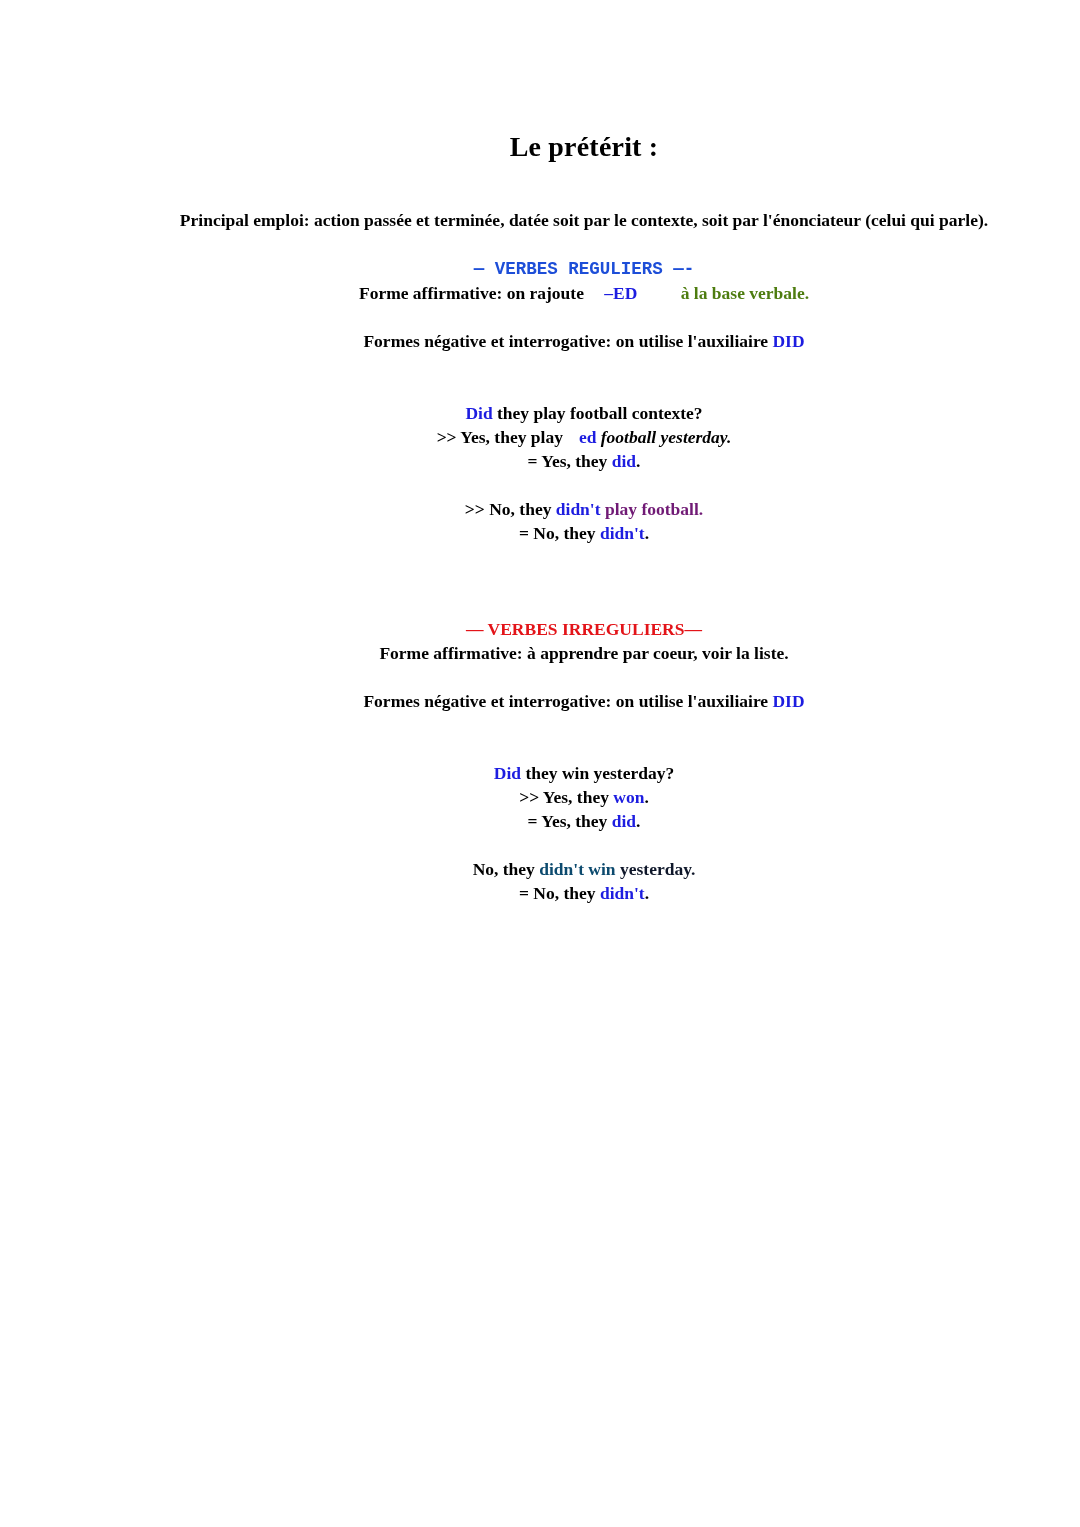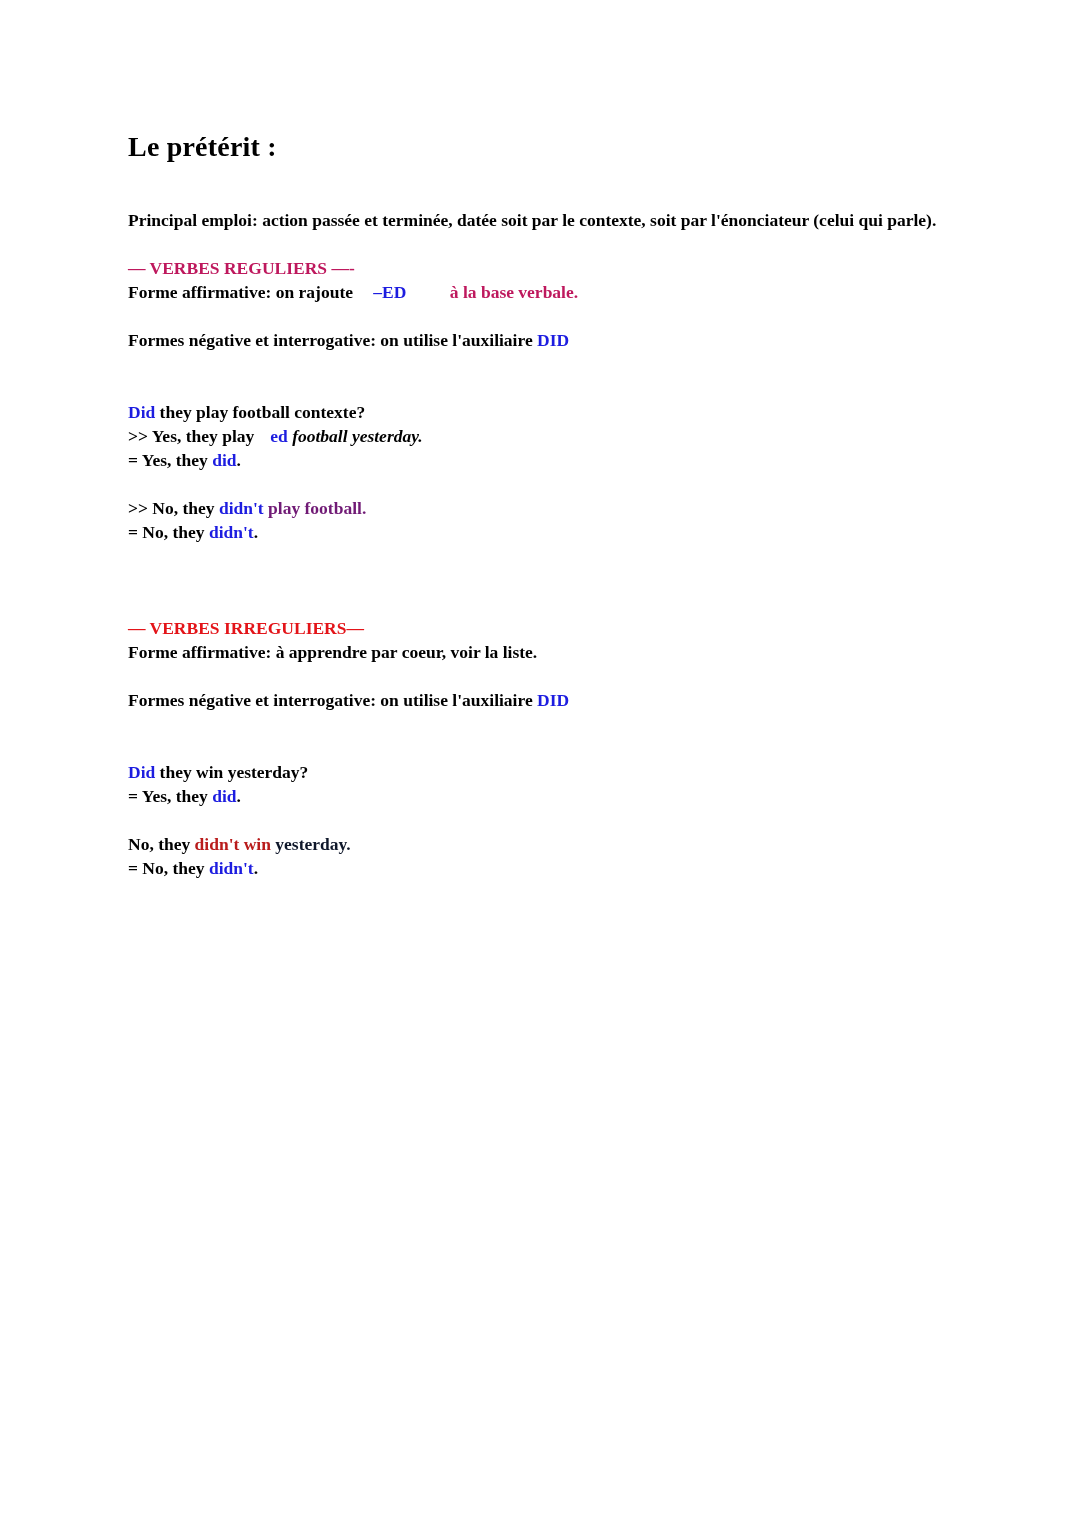"Le prétérit :" .page { text-align: none -> center }
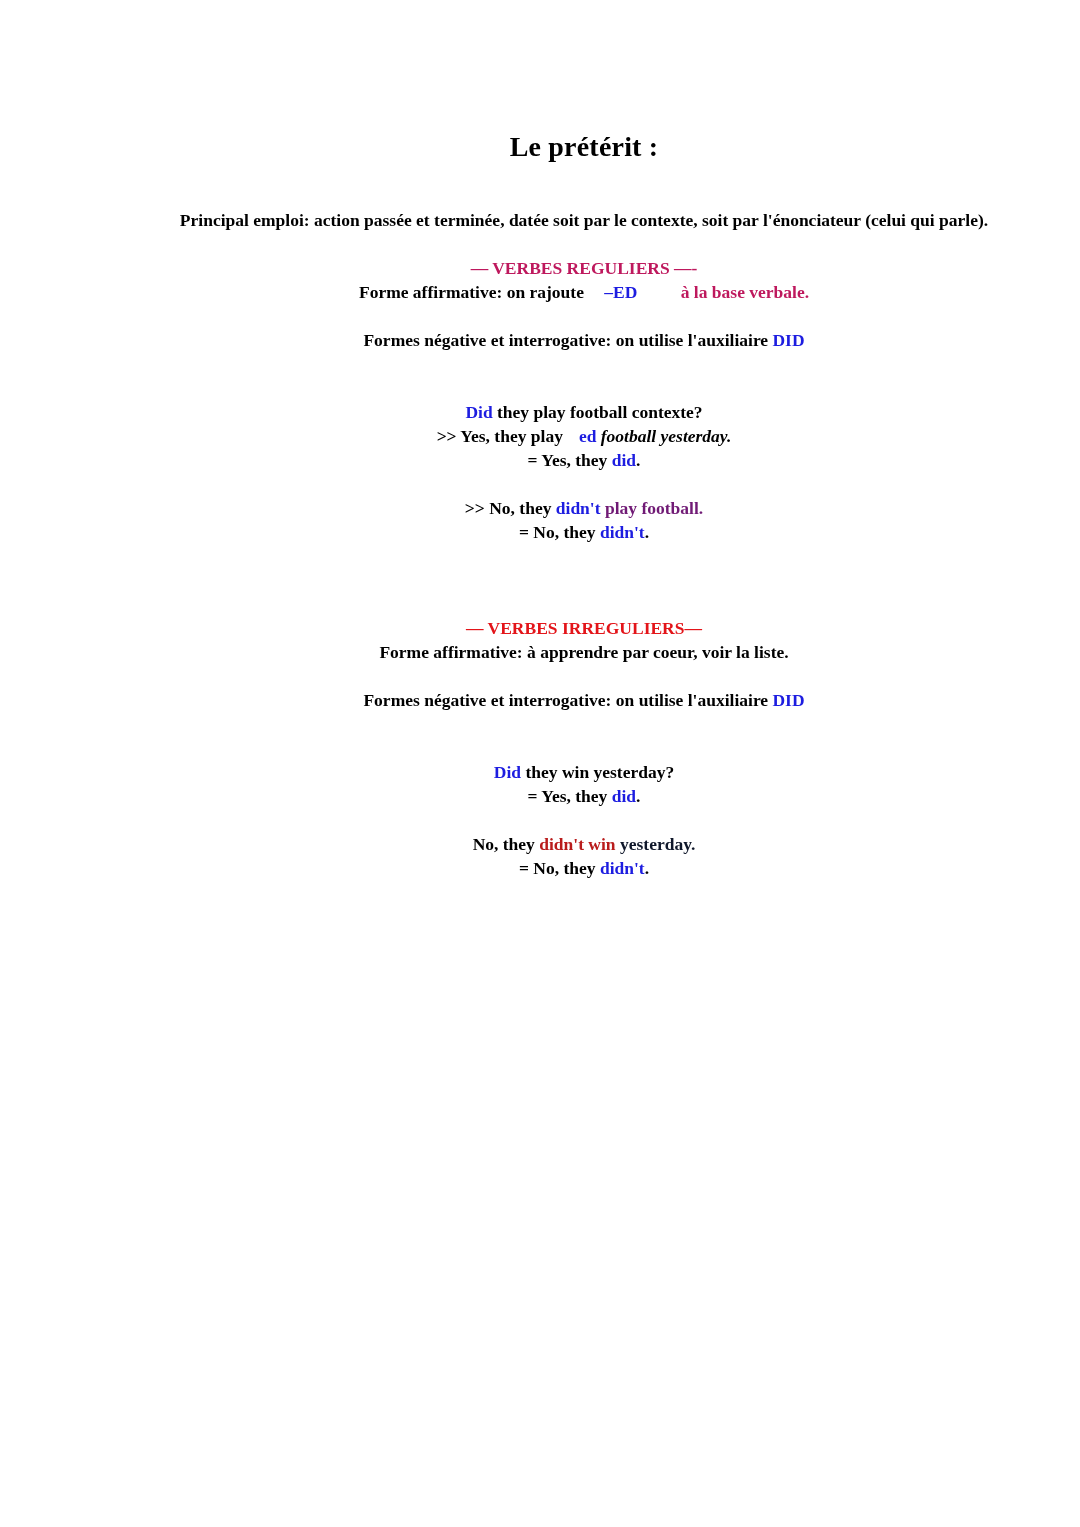"— VERBES REGULIERS —-" span { color: #be185d -> #1d4ed8; font-family: none -> Liberation Mono, monospace }
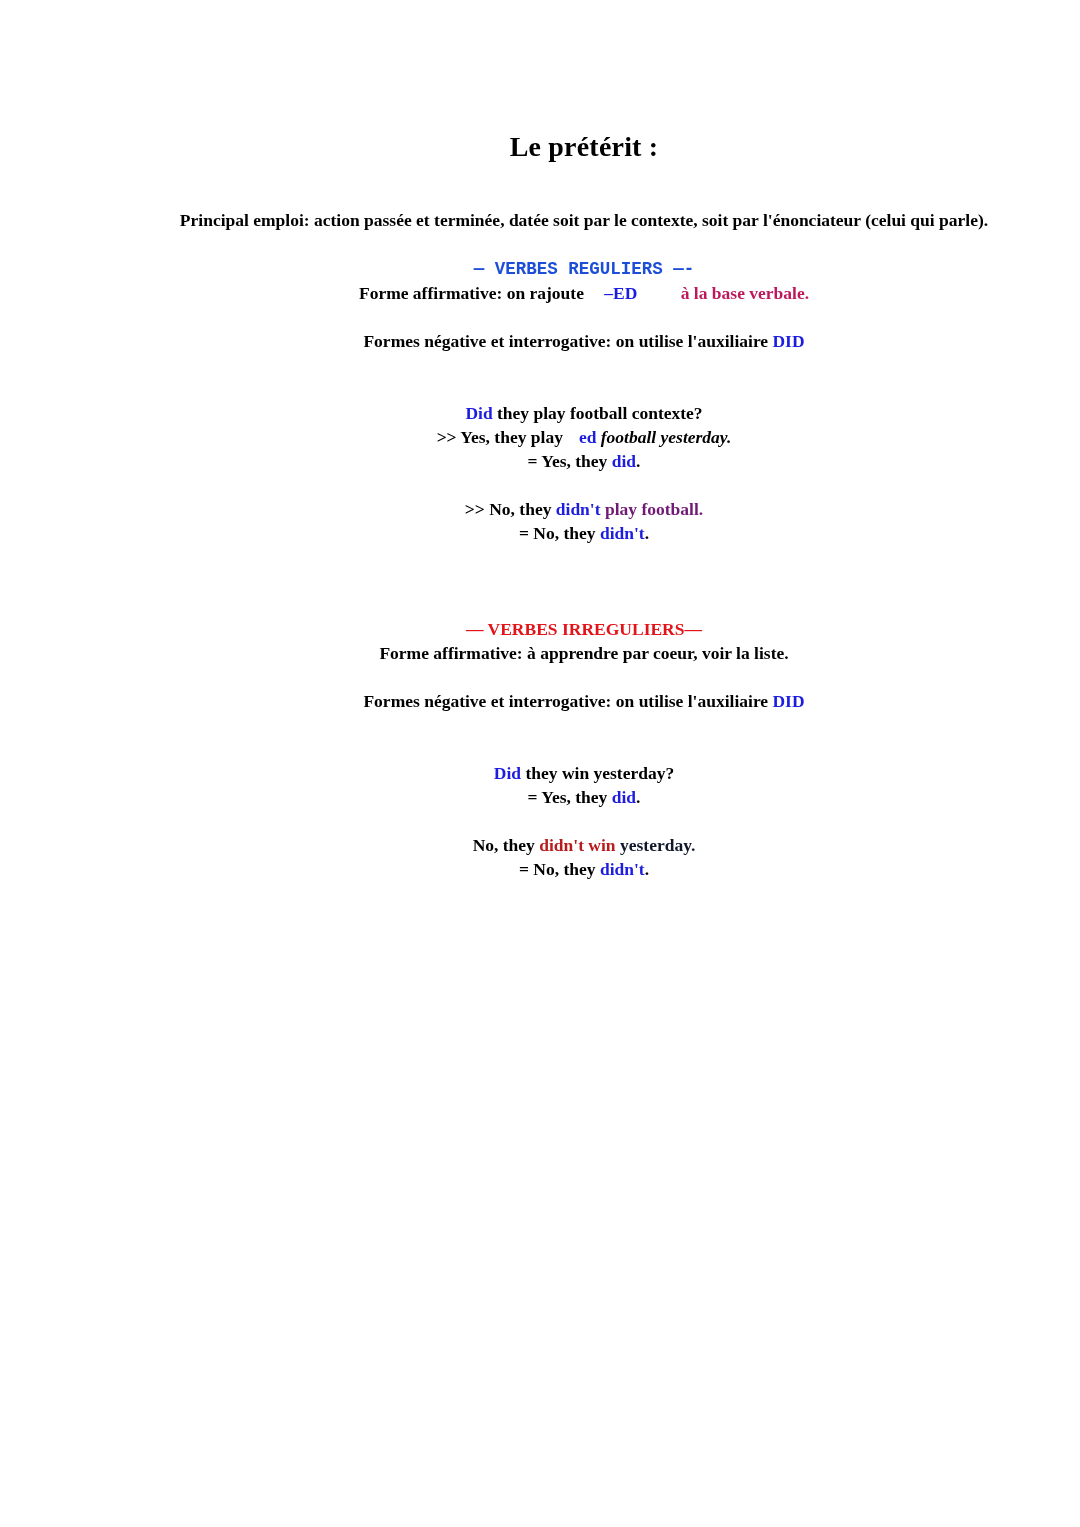"à la base verbale." span { color: #be185d -> #4d7c0f }
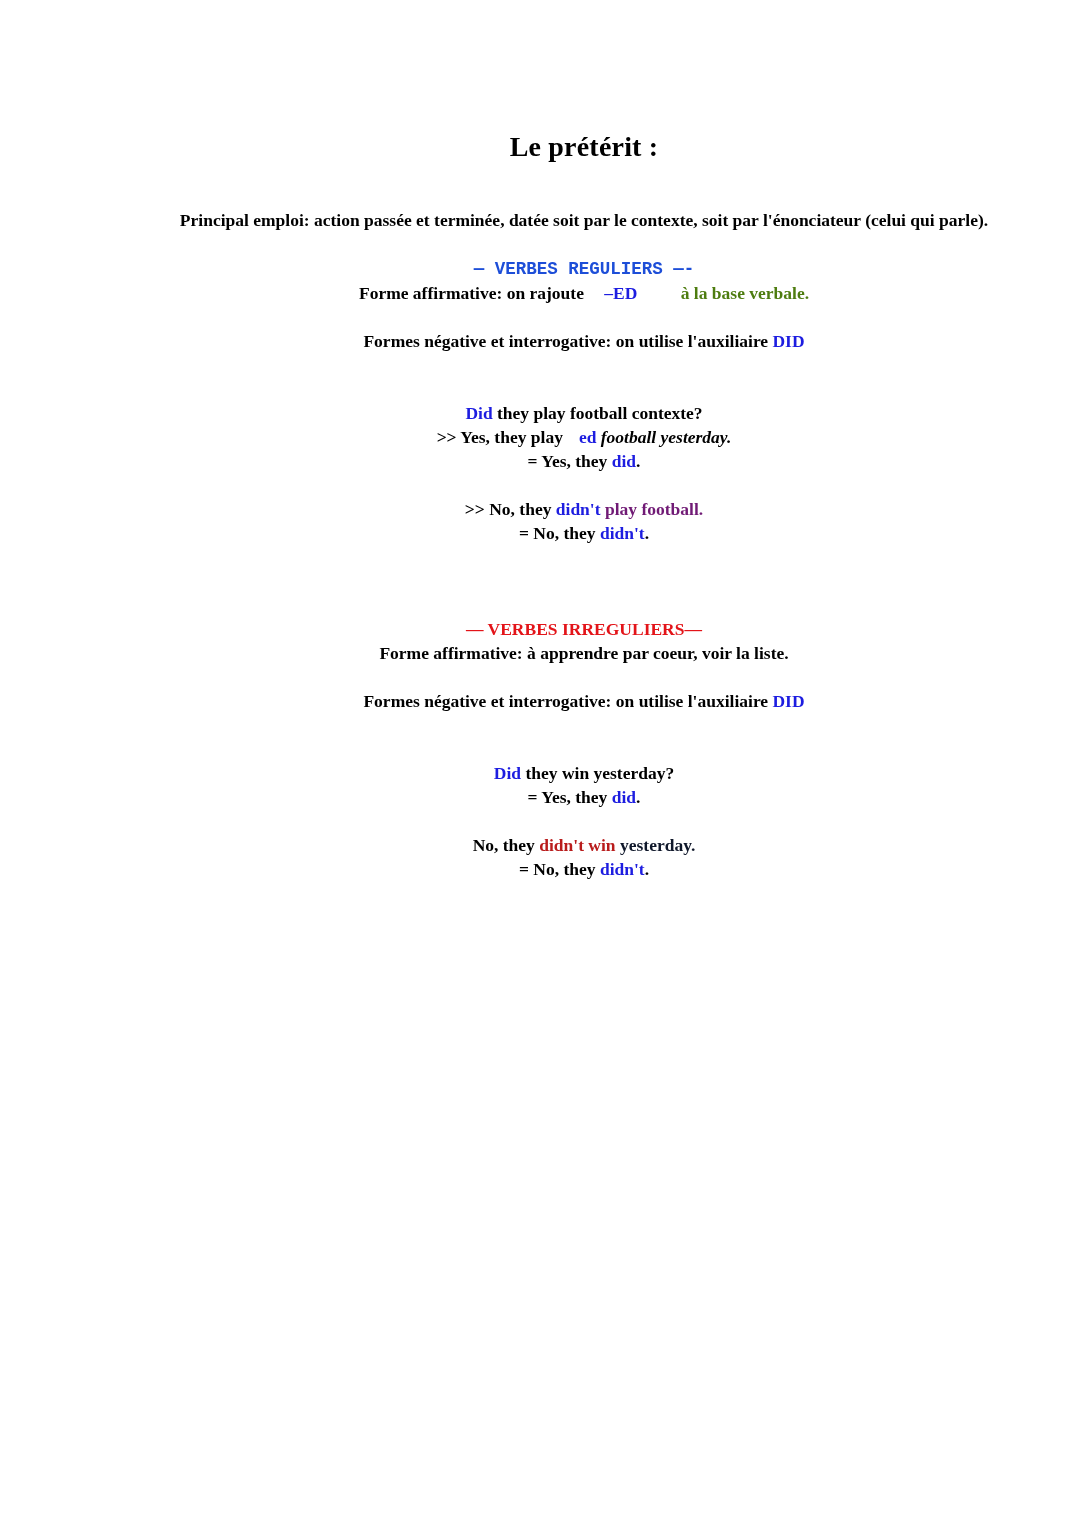">> Yes, they won." div.line { html: none -> <div><span>&gt;&gt; Yes, they </span><span>won</span><span>.</span></div> }
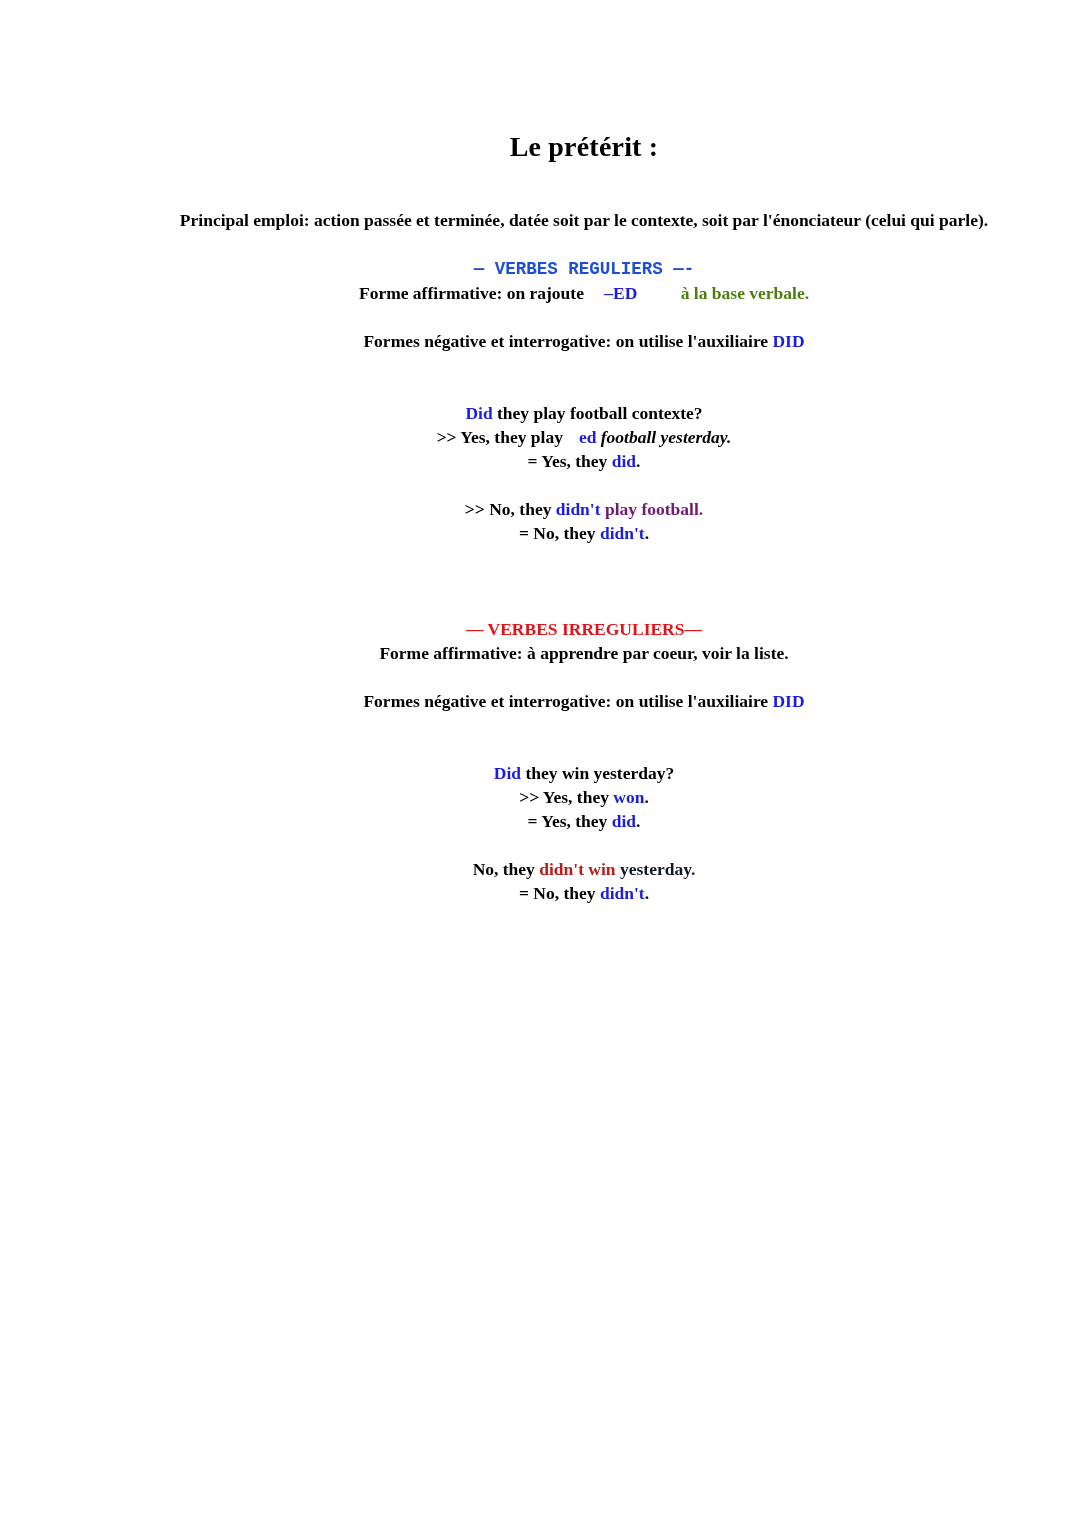"didn't win" span { color: #b91c1c -> #0c4a6e }
